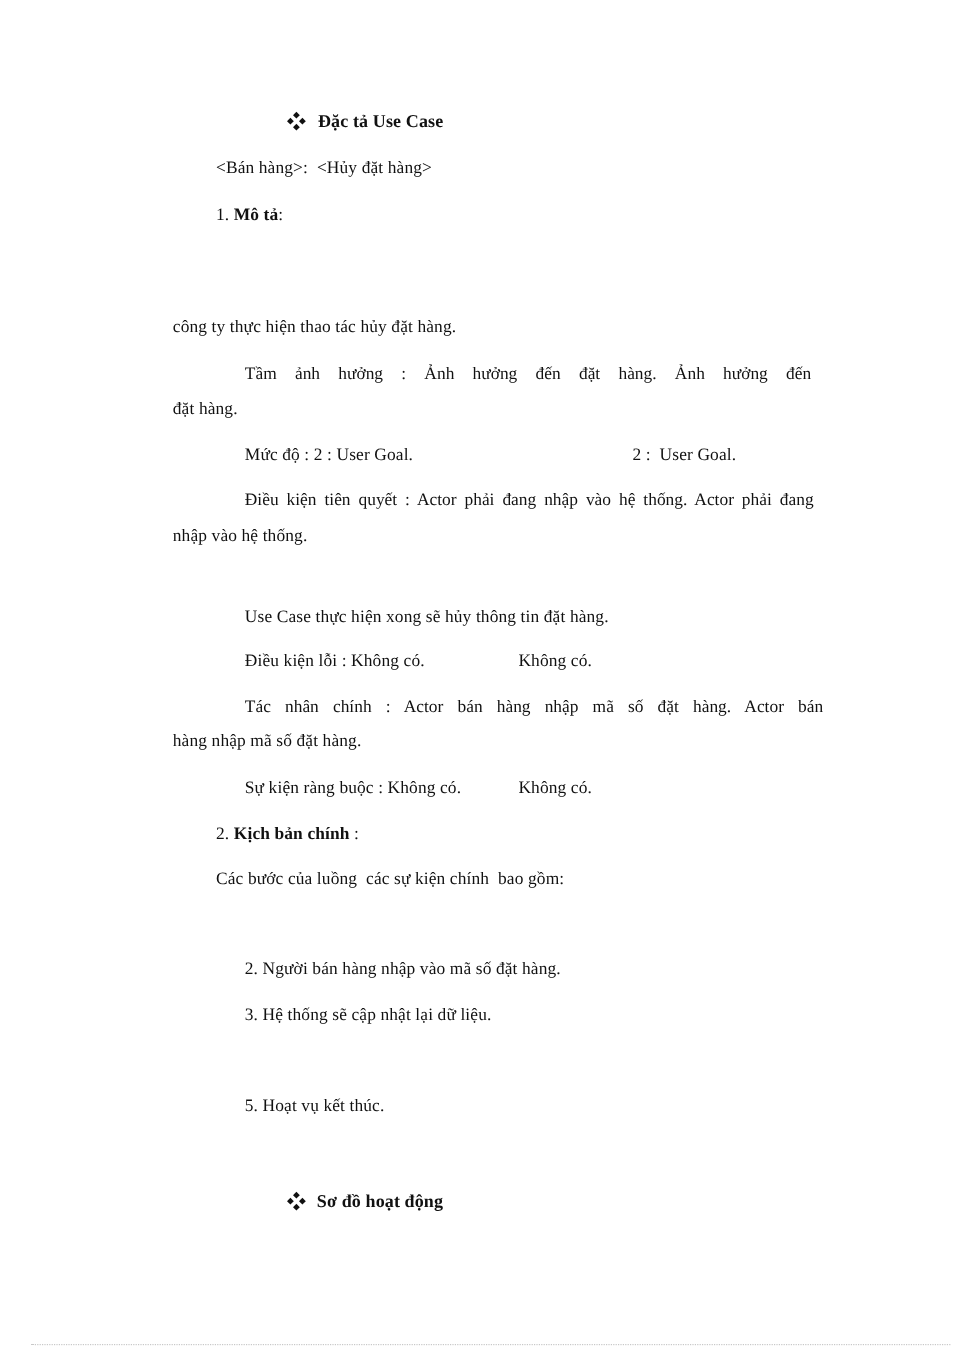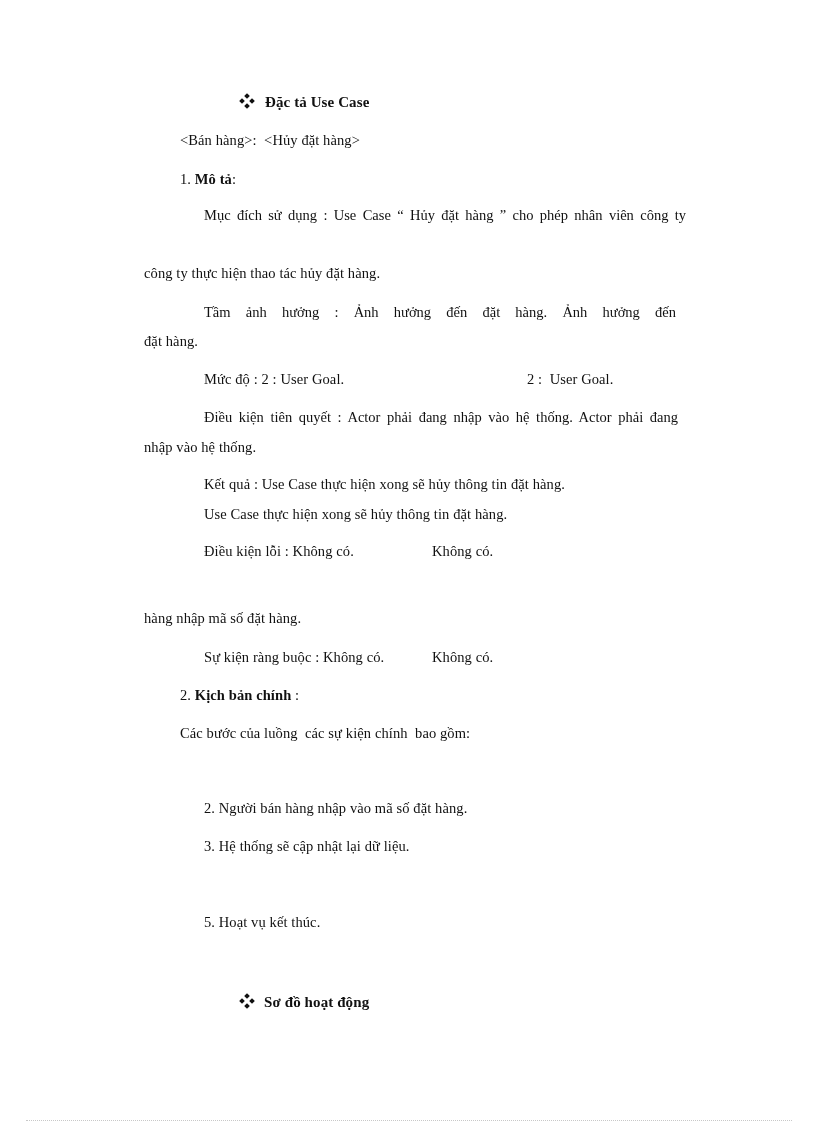"Mục đích sử dụng :" div.justify { html: <div>Mục đích sử dụng : Use Case “ Hủy đặt hàng ” cho phép nhân viên công ty</div> -> none }
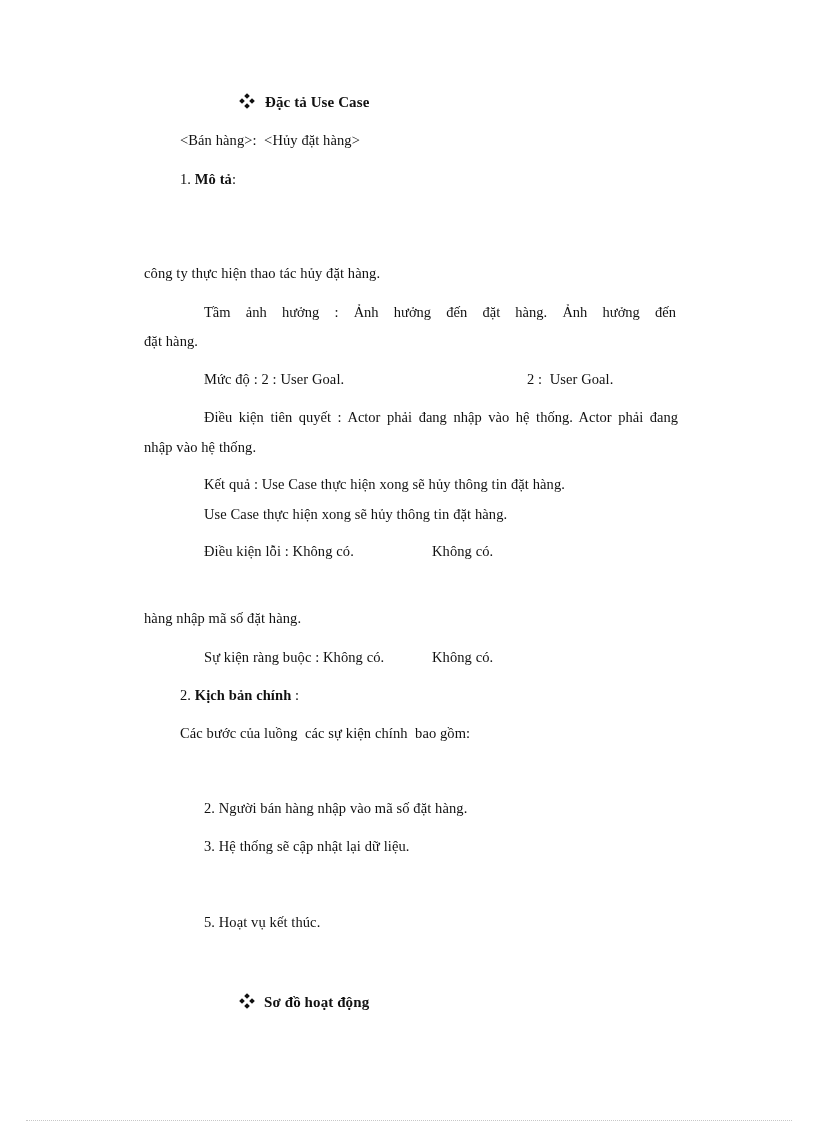"Kết quả : Use Case" div.ln { html: <div>Kết quả : Use Case thực hiện xong sẽ hủy thông tin đặt hàng.</div> -> none }
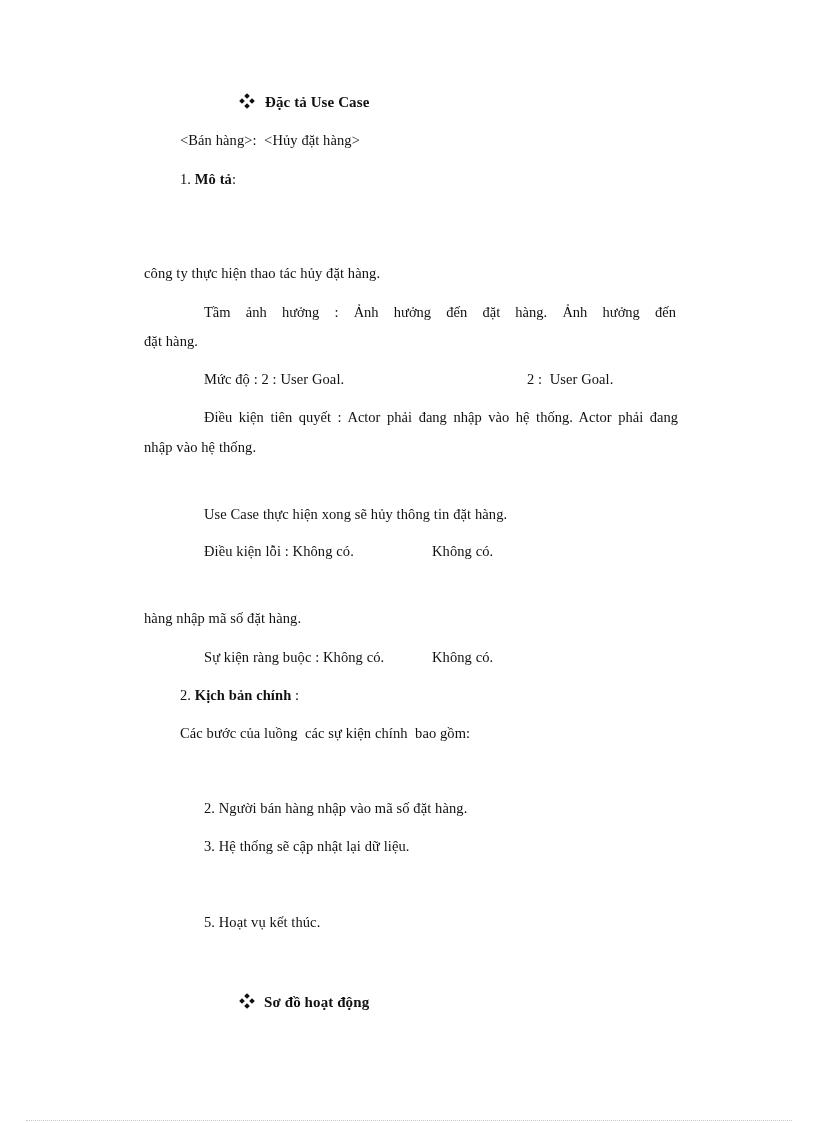"Tác nhân chính : Actor" div.justify { html: none -> <div>Tác nhân chính : Actor bán hàng nhập mã số đặt hàng. Actor bán</div> }
